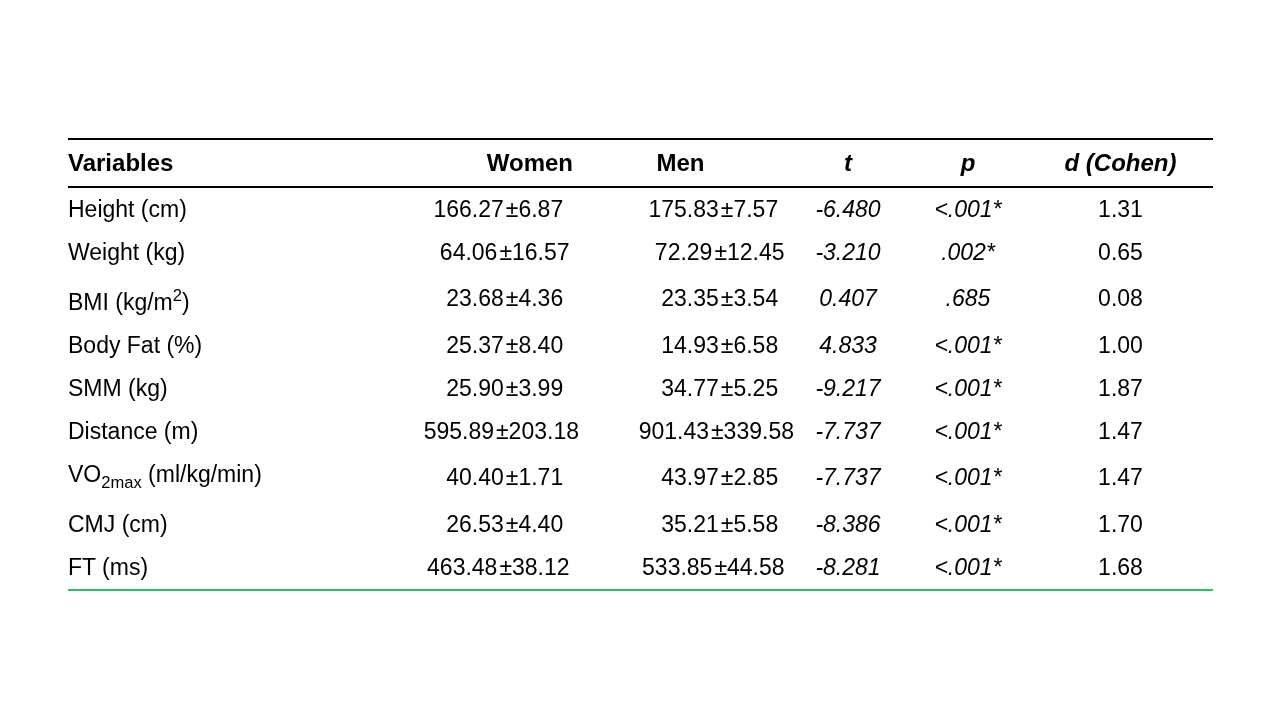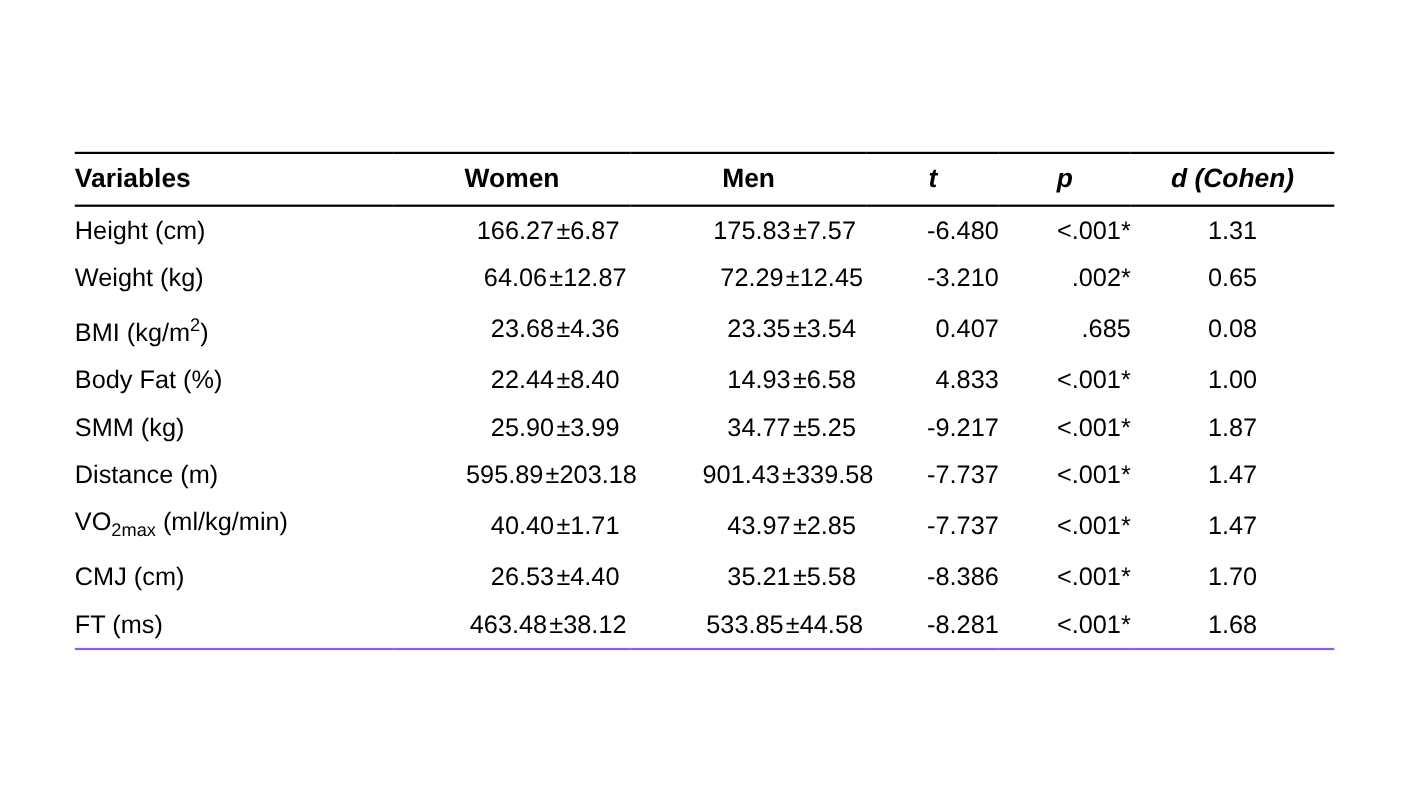"Women" .hdr-women { text-align: center -> right }
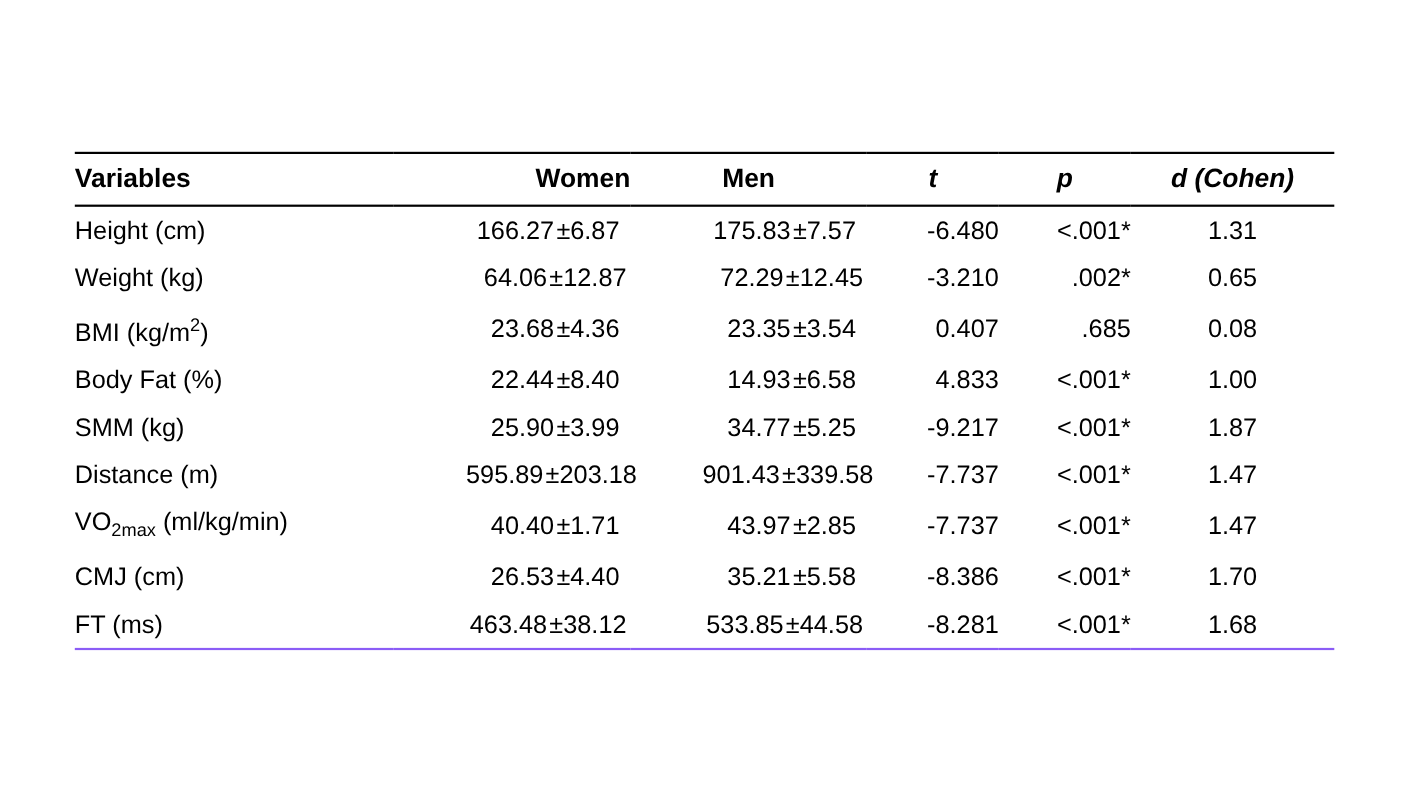"-6.480" td.stat { font-style: none -> italic; text-align: right -> center }
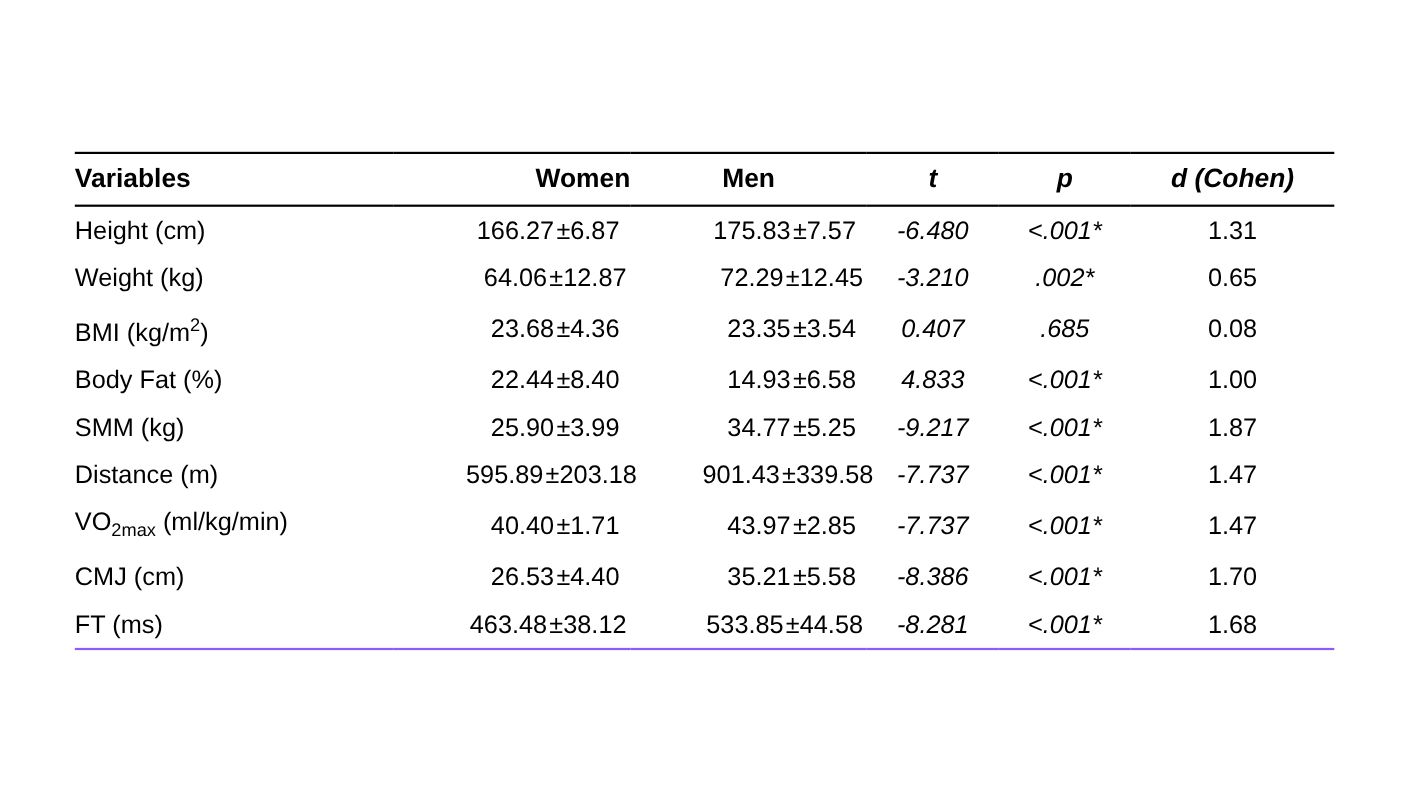"±12.87" span.ms-pm { text: 12.87 -> 16.57 }
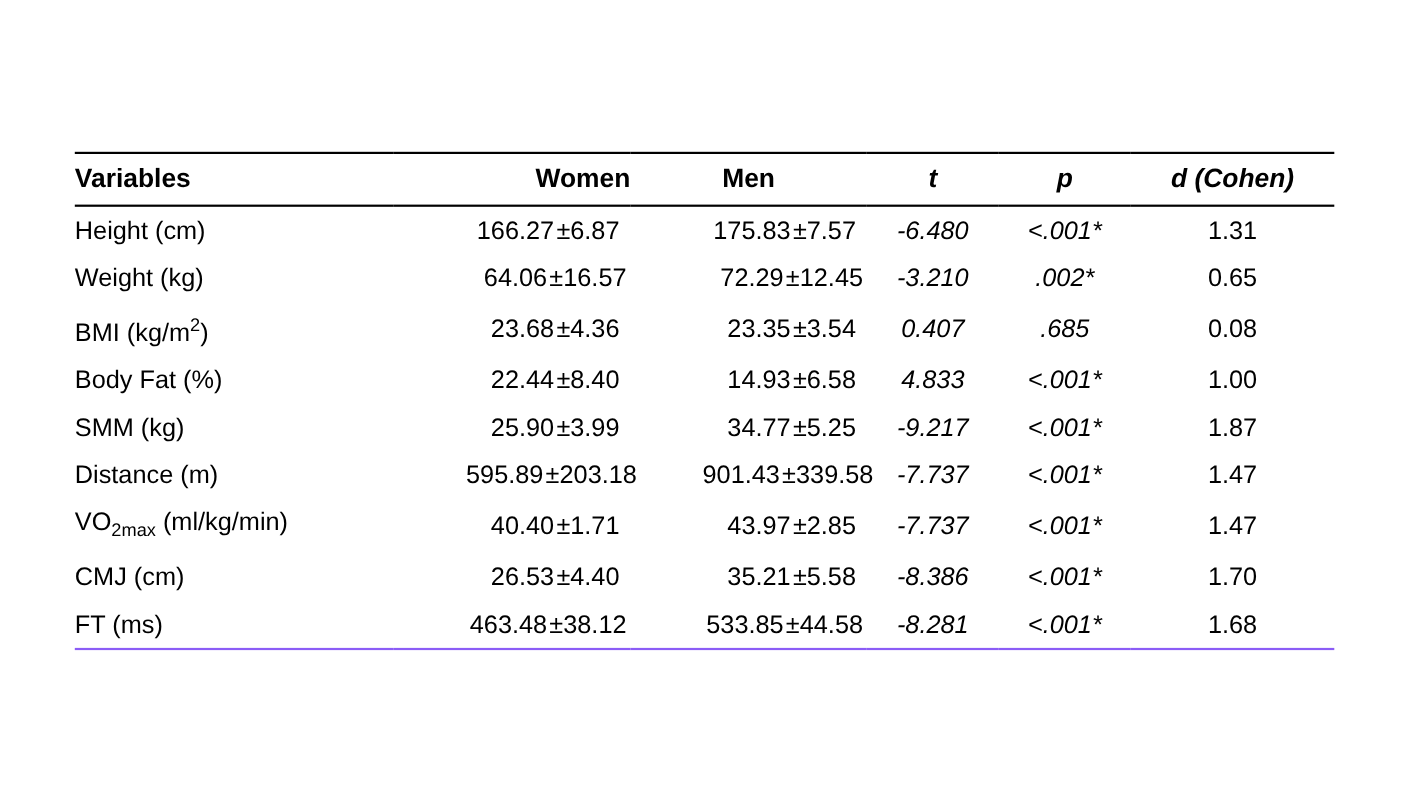"22.44" span.ms-mean { text: 22.44 -> 25.37 }
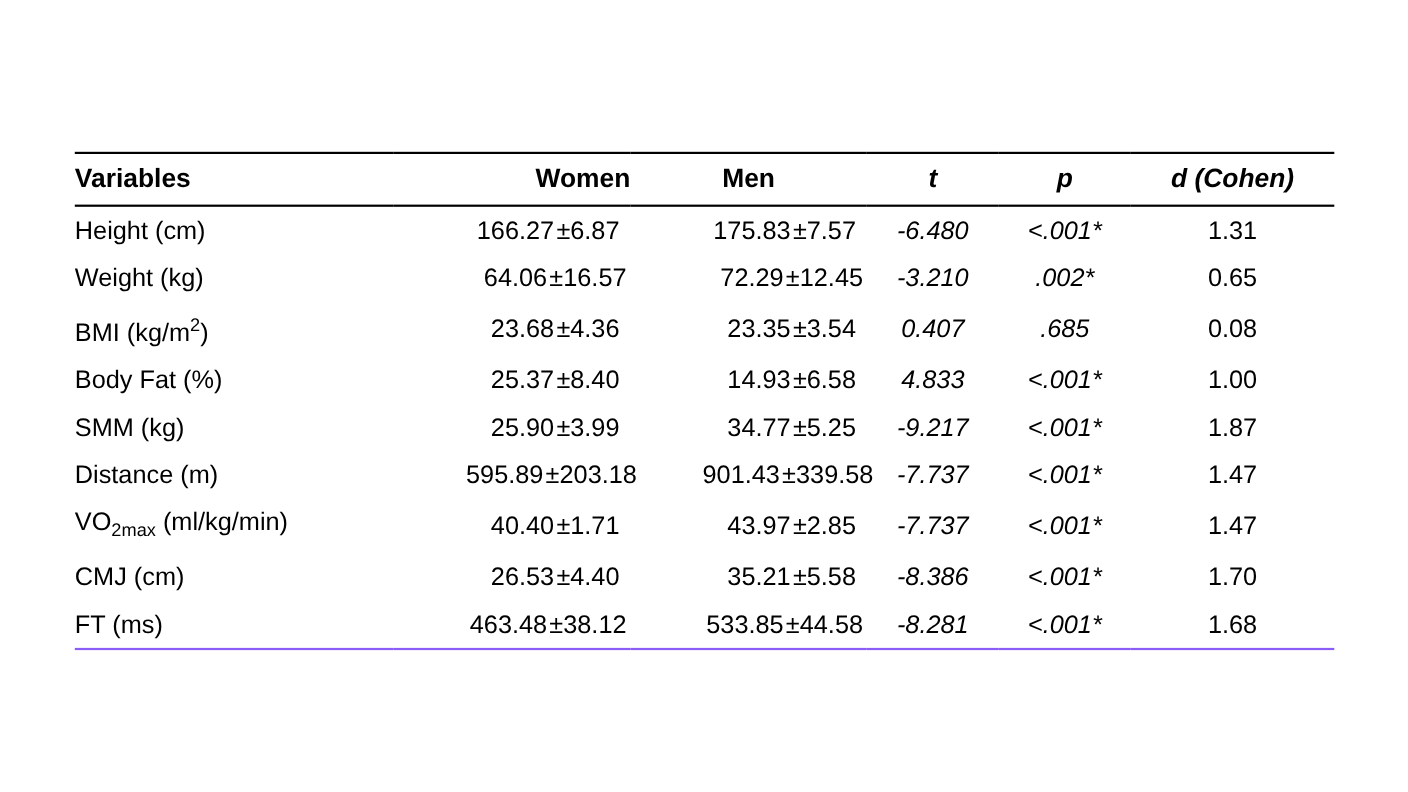"FT (ms)" tbody tr:last-child td { border-bottom: 2px solid #8b5cf6 -> 2px solid #22c55e }
